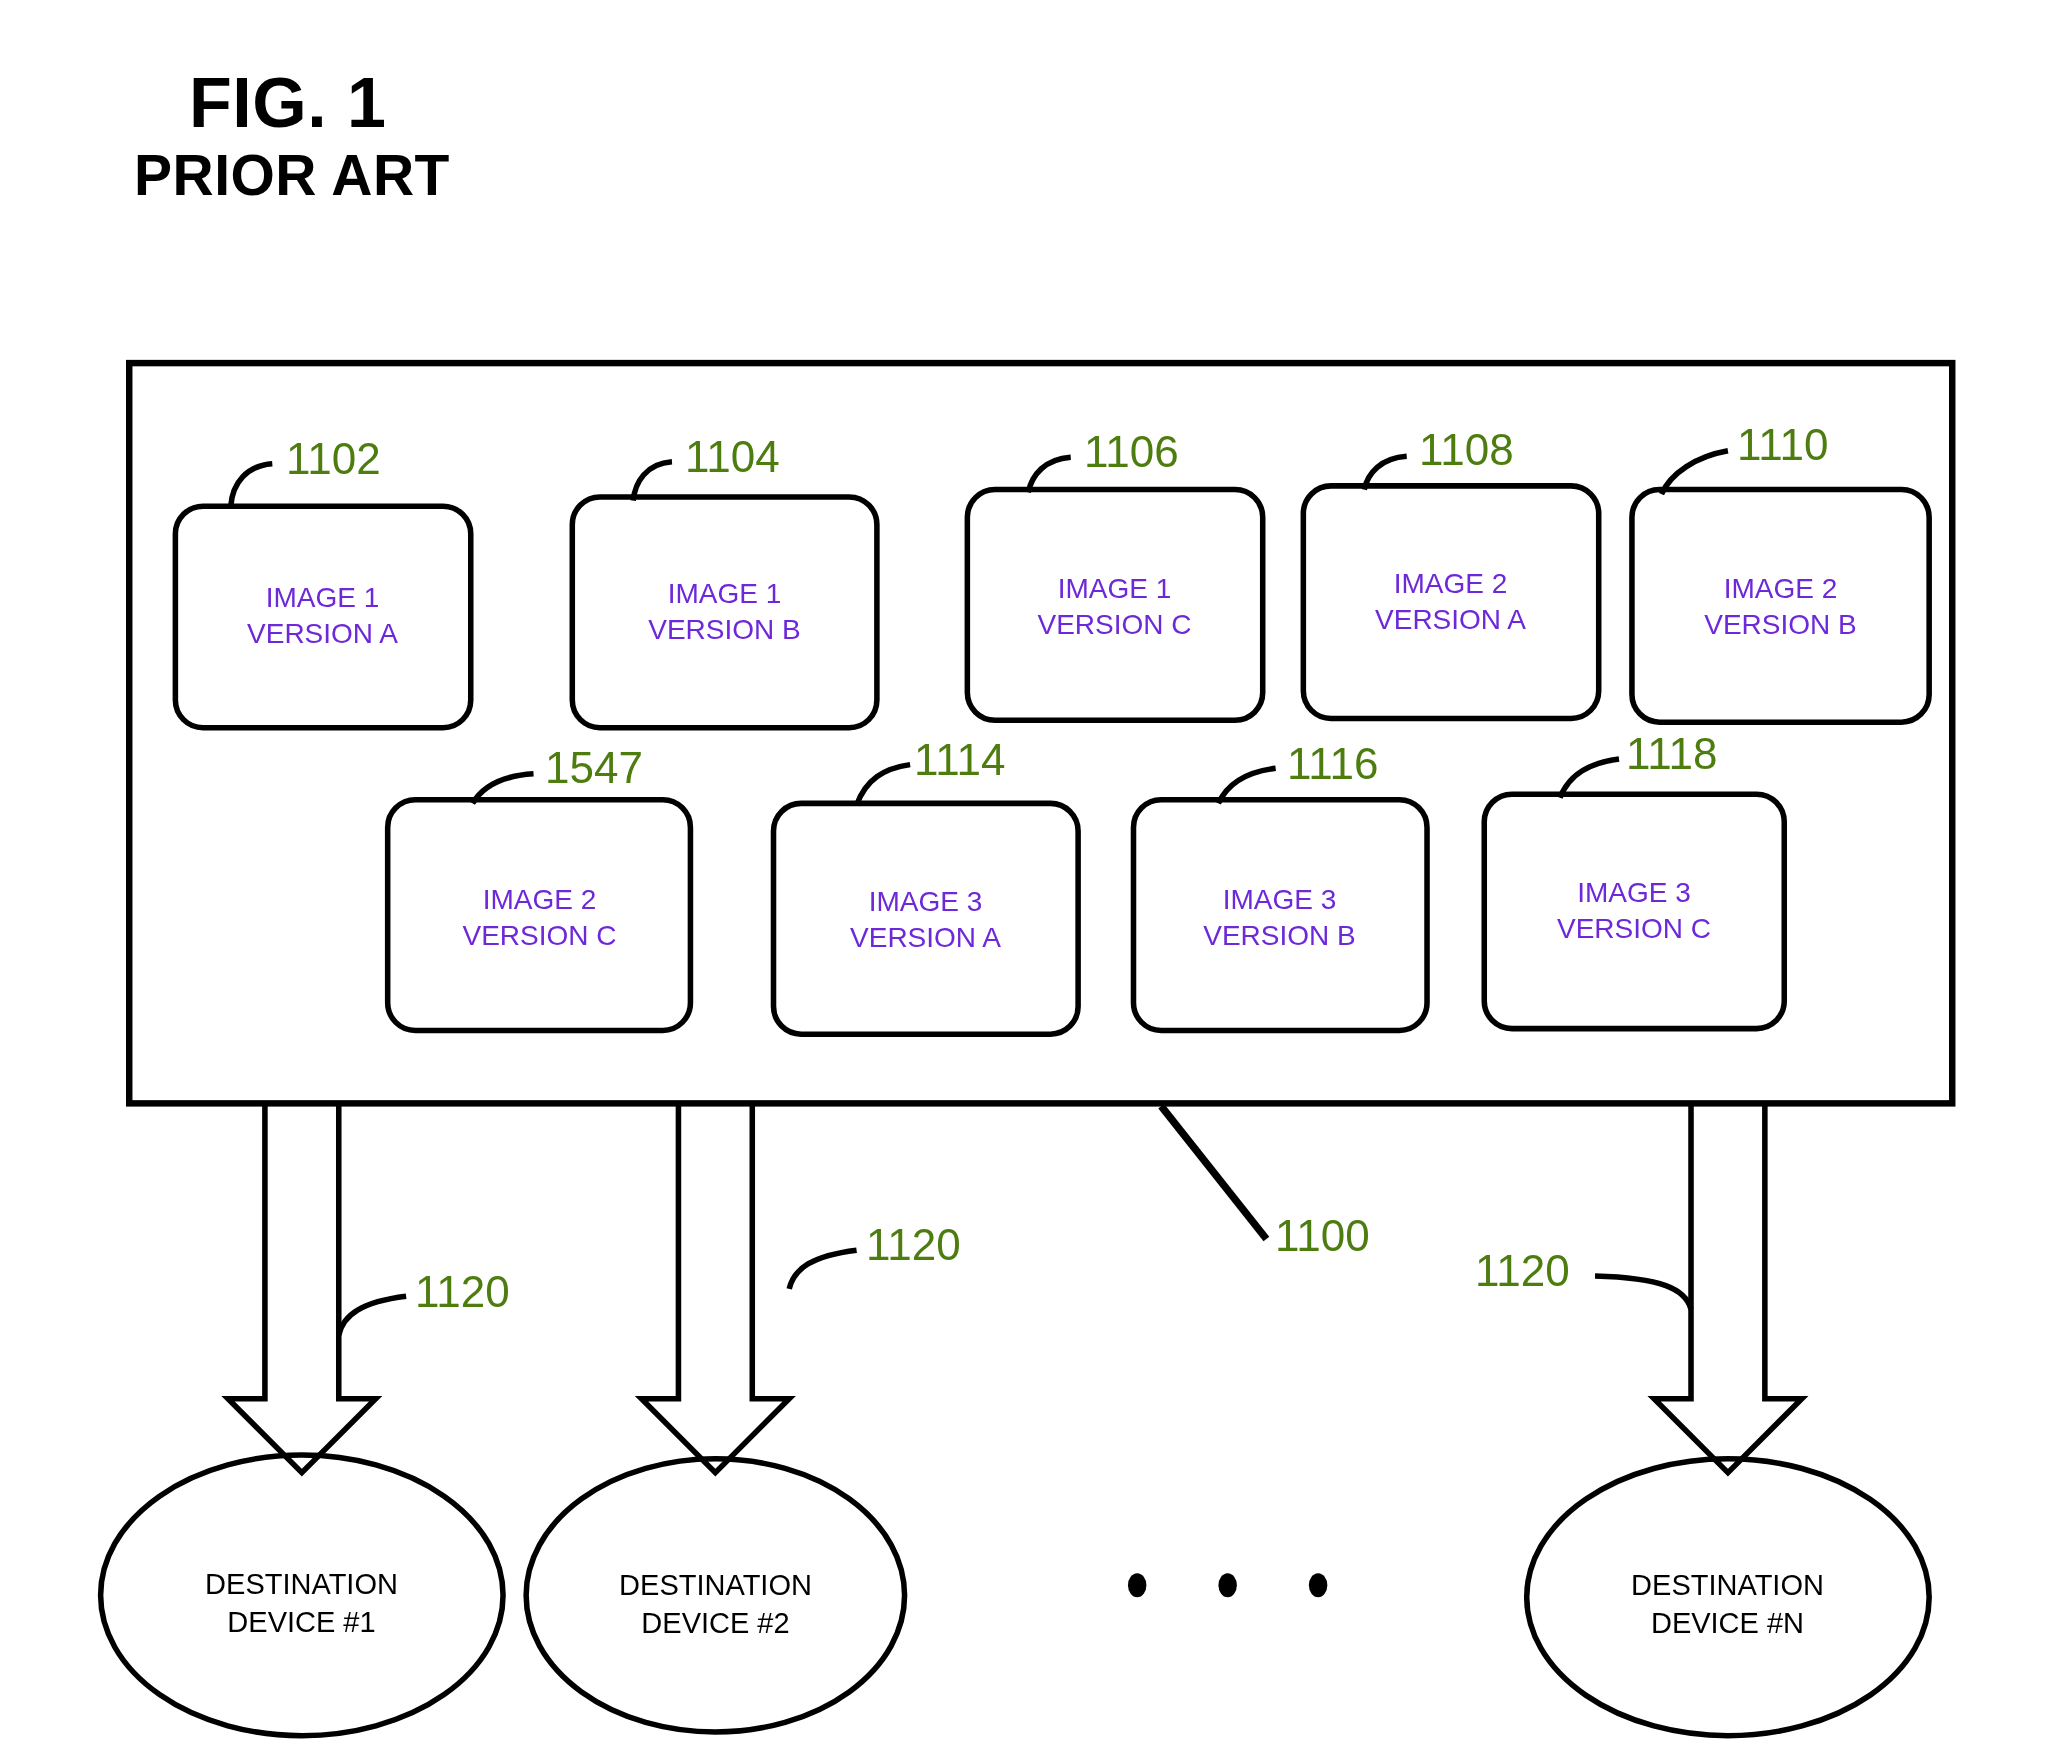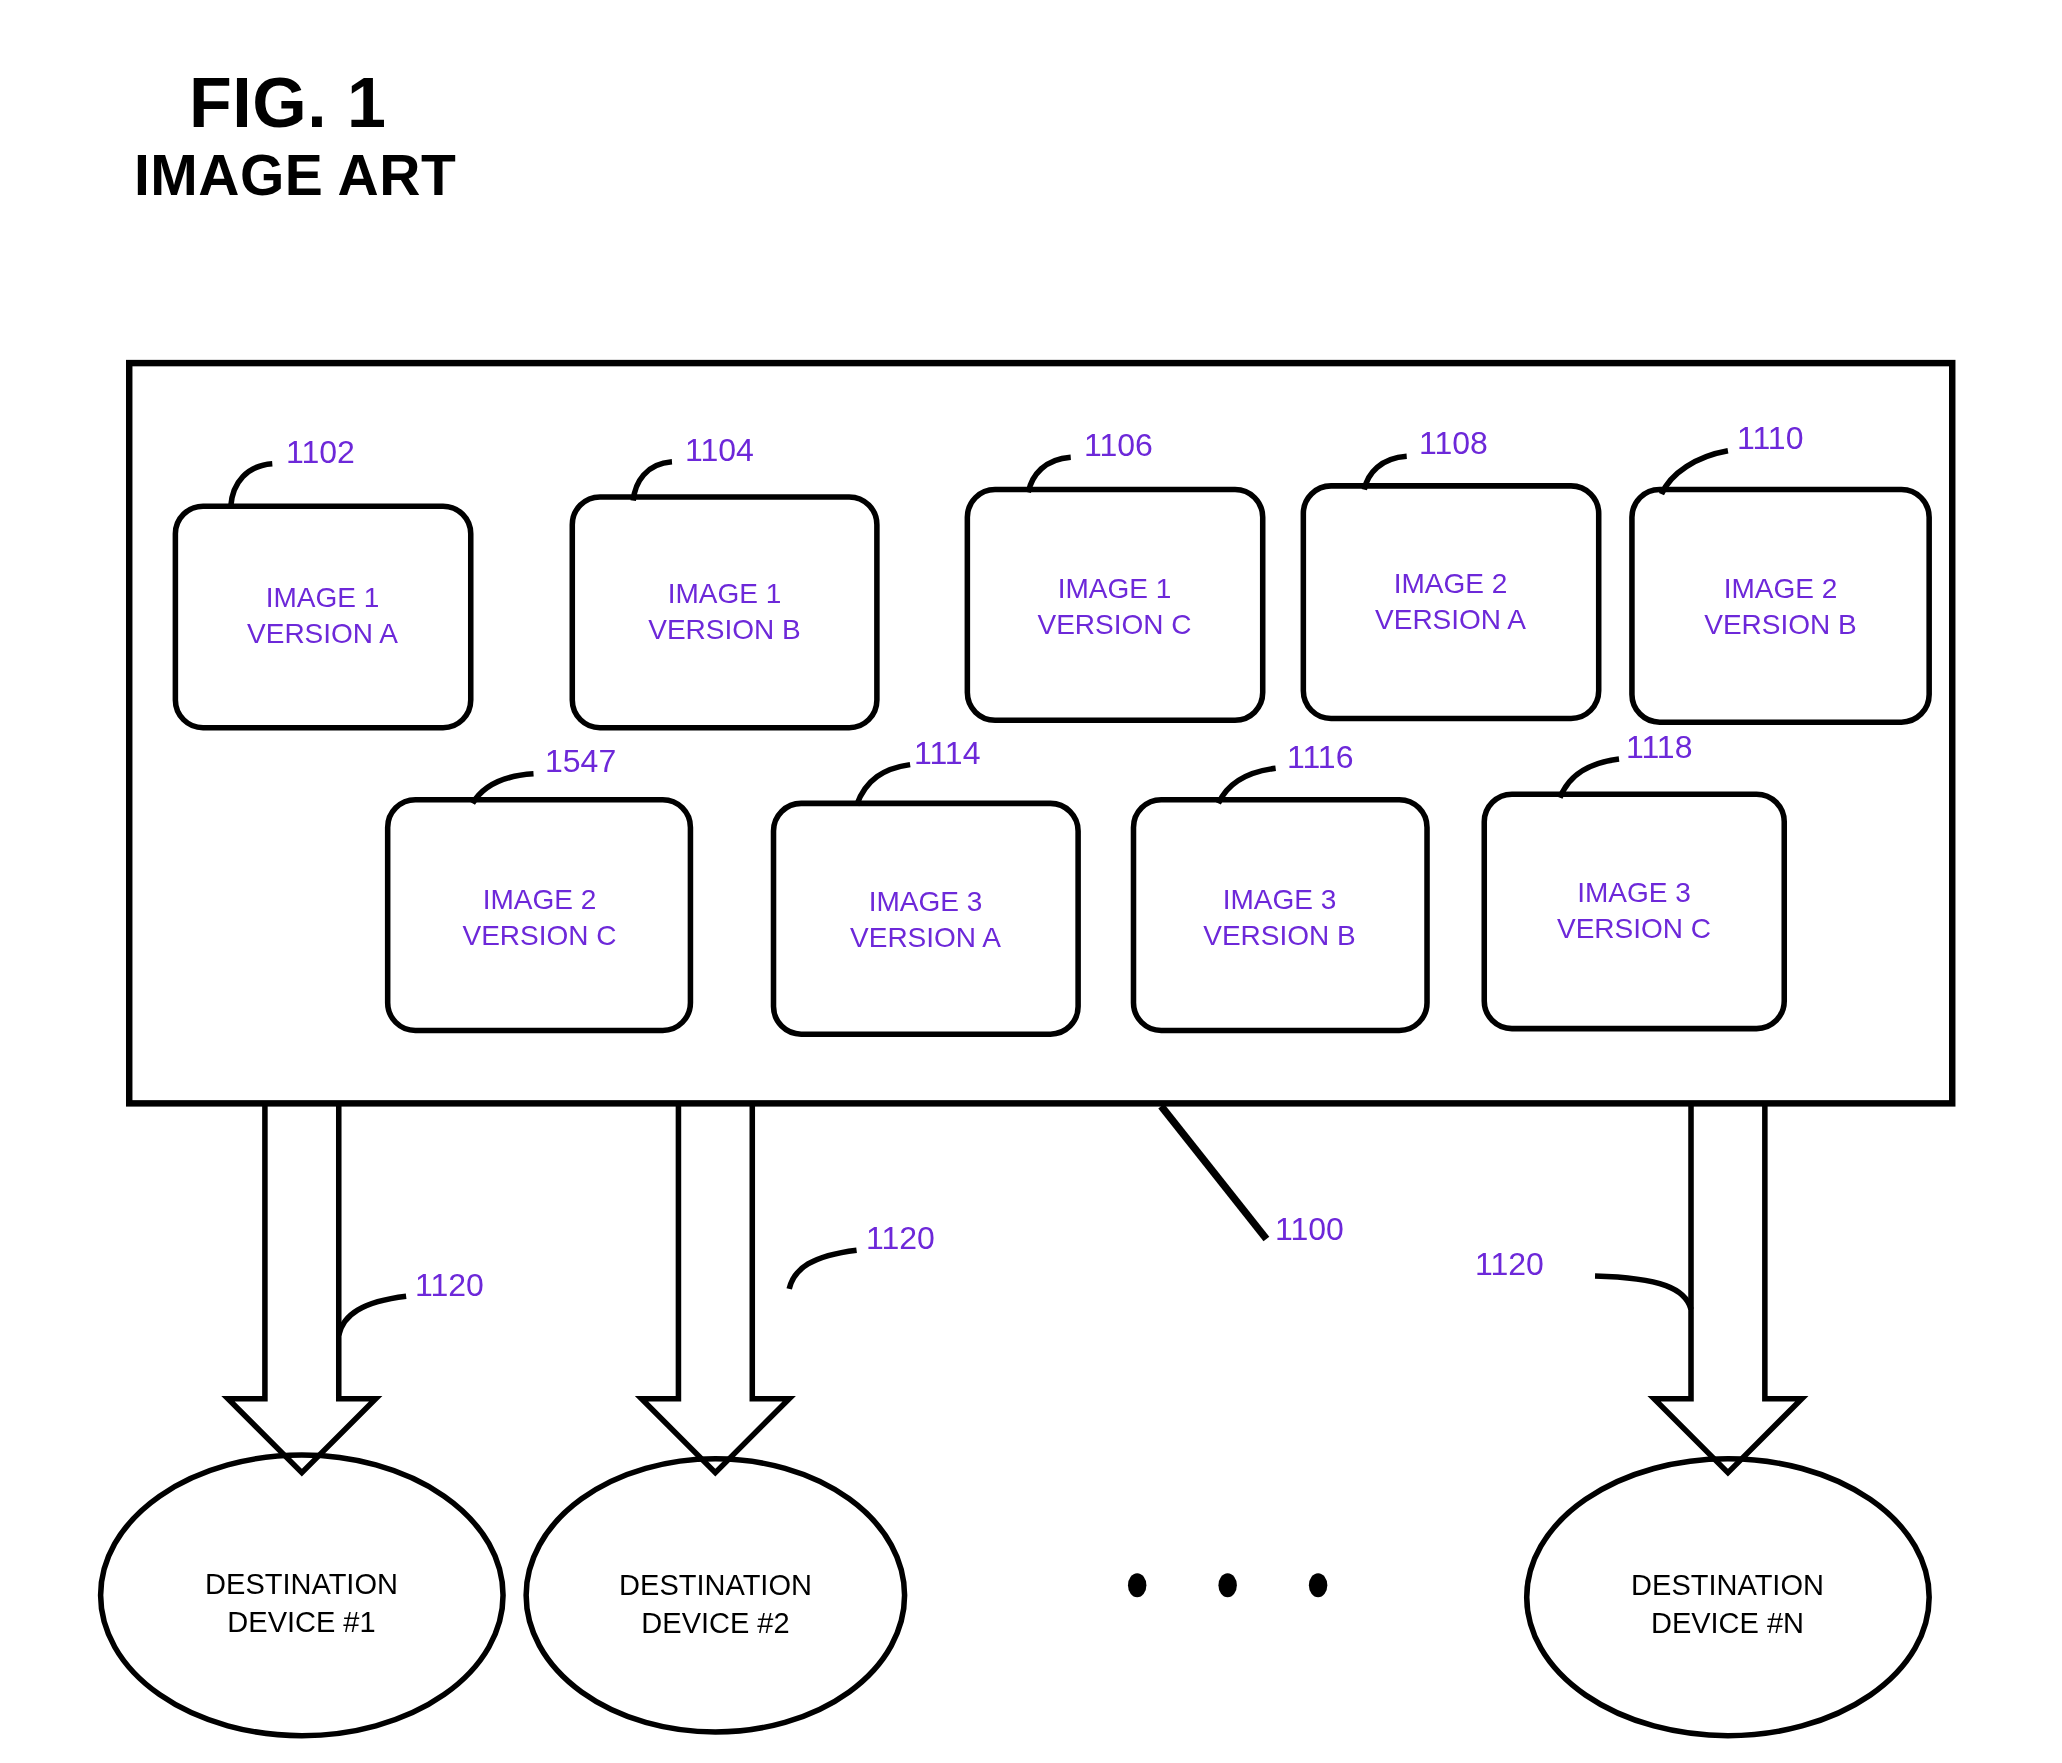"IMAGE ART" div.fig-subtitle { text: IMAGE -> PRIOR }
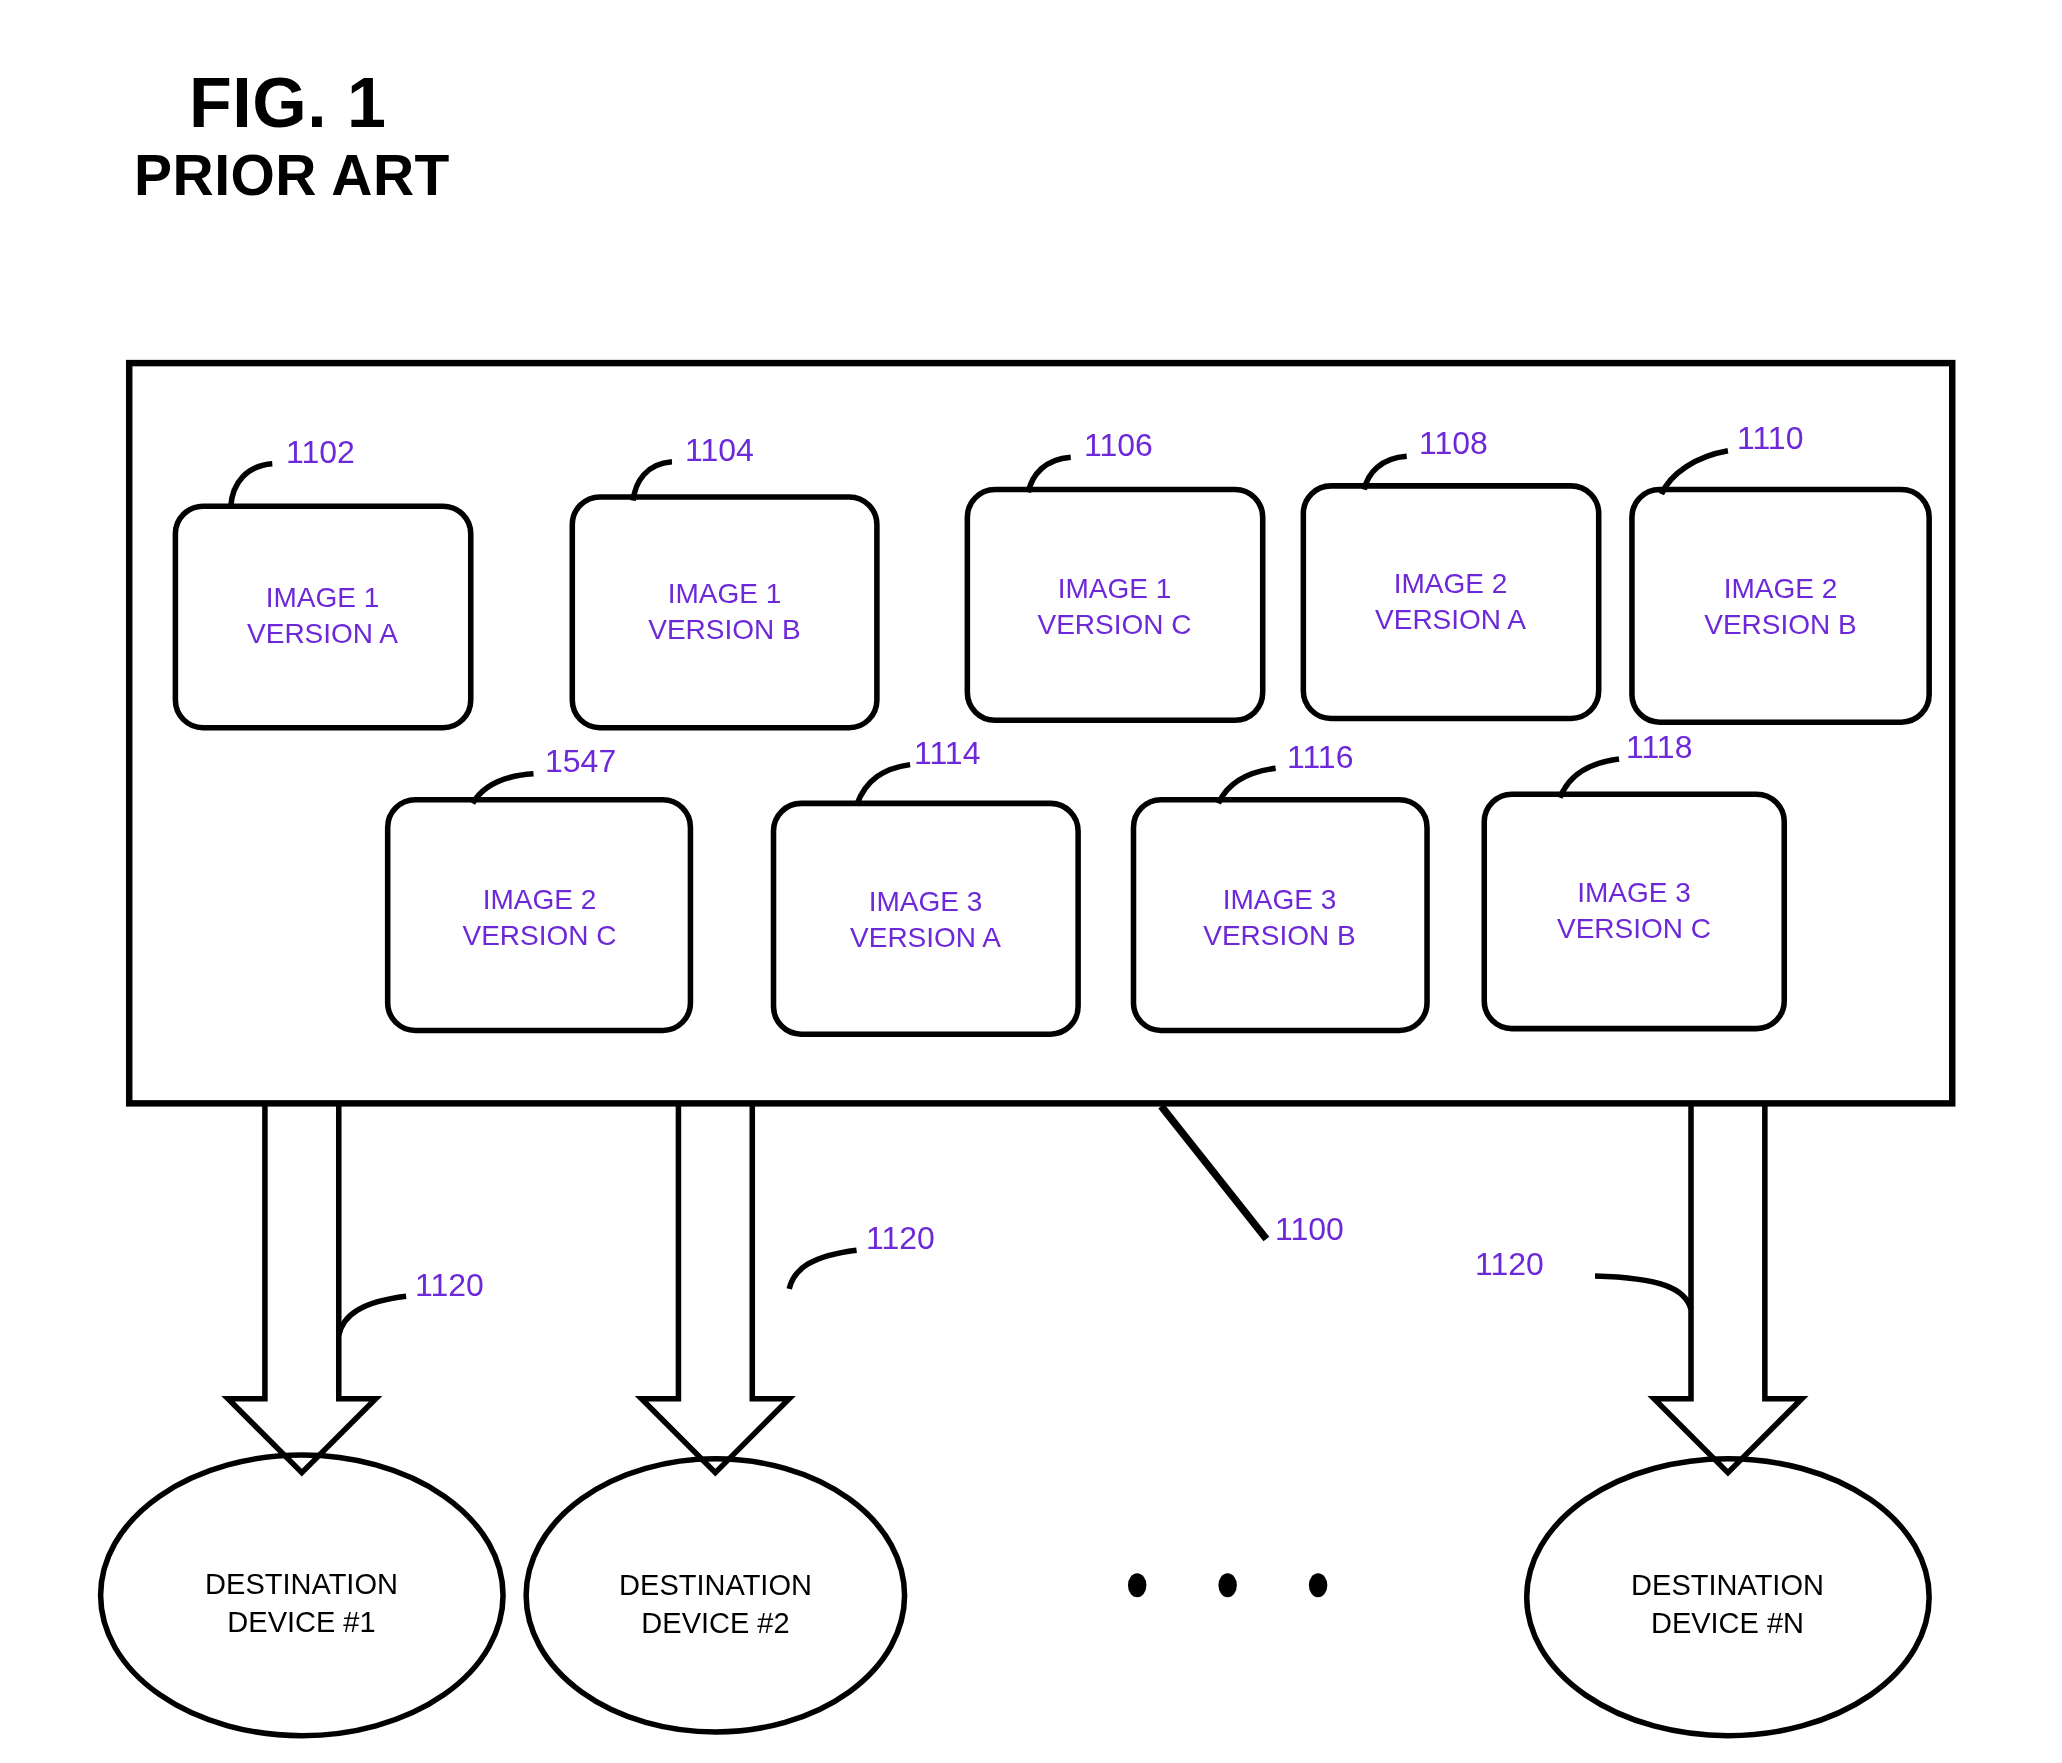"1102" .ref-num { color: #6d28d9 -> #4d7c0f; font-size: 32px -> 44px }
